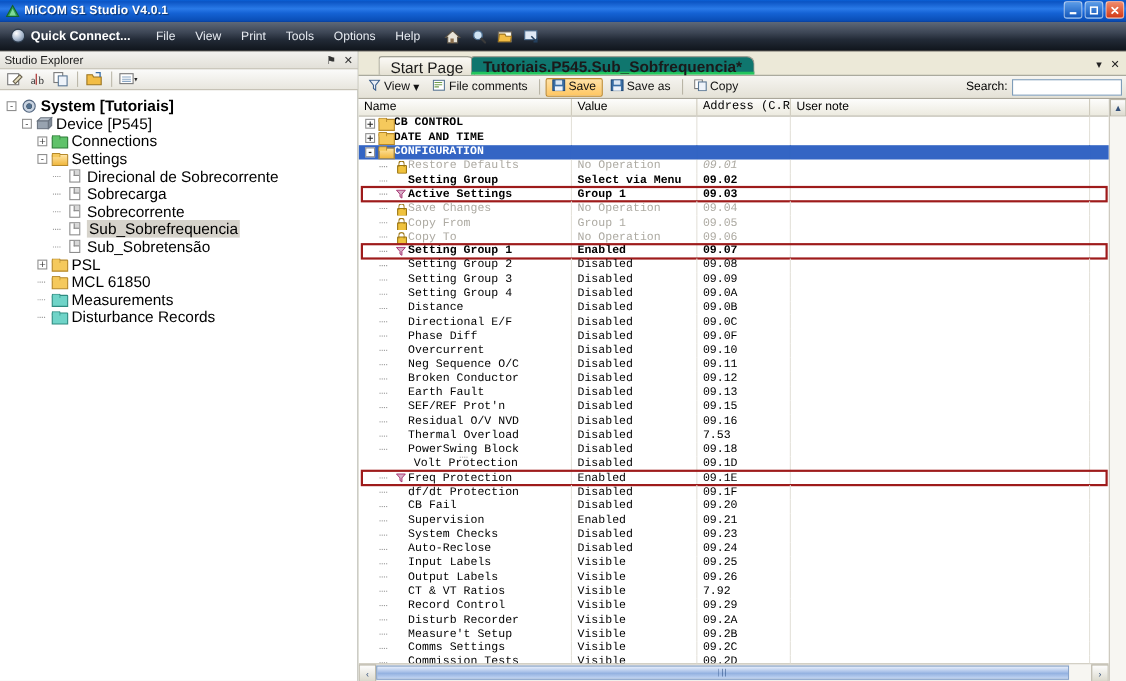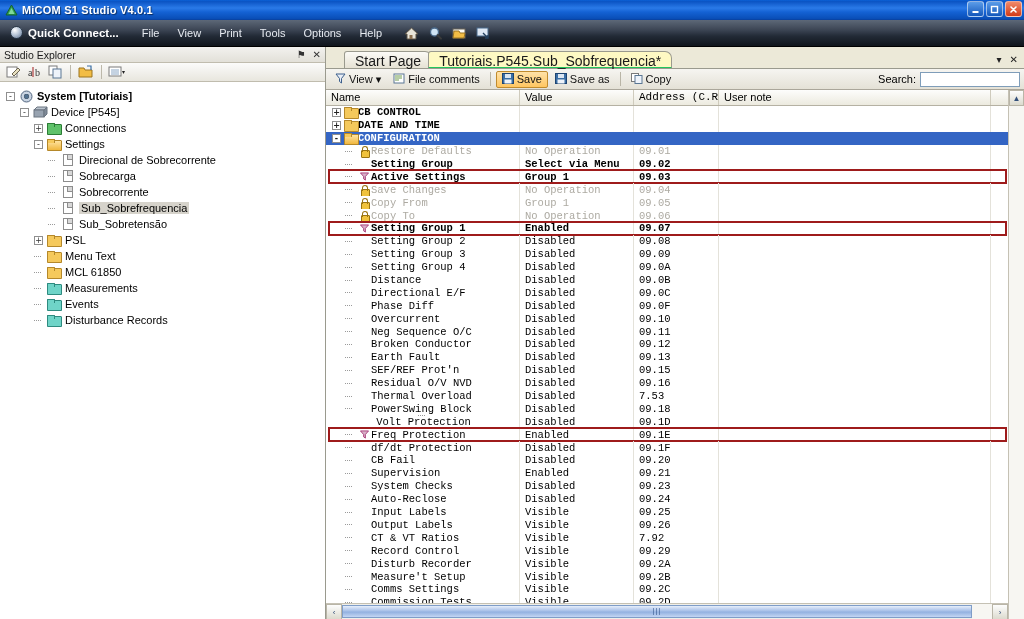"Tutoriais.P545.Sub_Sobfrequencia*" .tab.active { background: #fef9c3 -> #0f766e; border-bottom: 1px solid #22c55e -> 3px solid #22c55e; font-weight: normal -> bold }
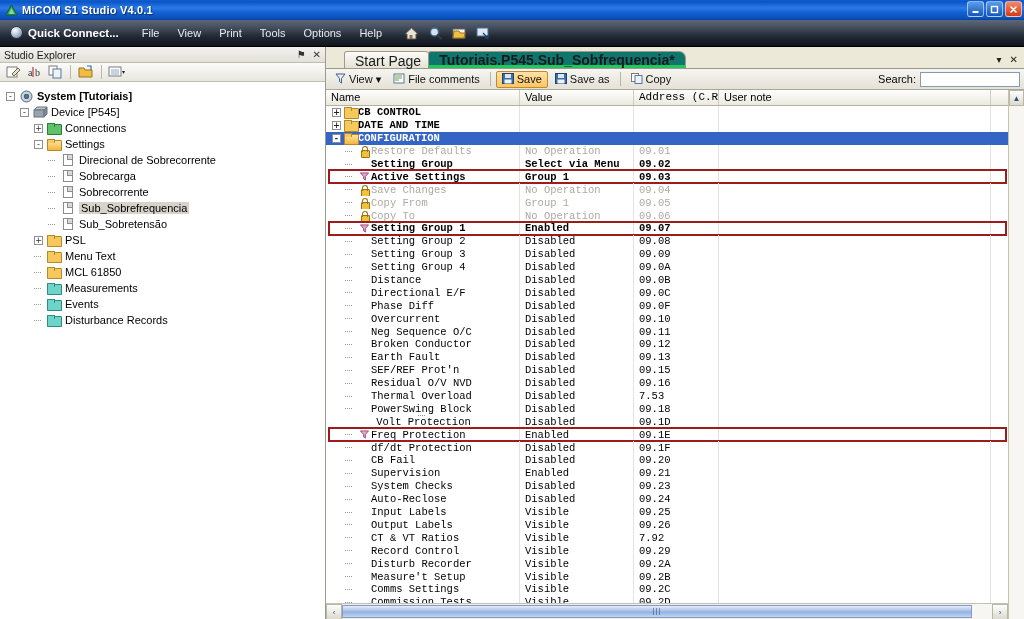"System [Tutoriais]" .nodelabel { font-size: 11px -> 14px }
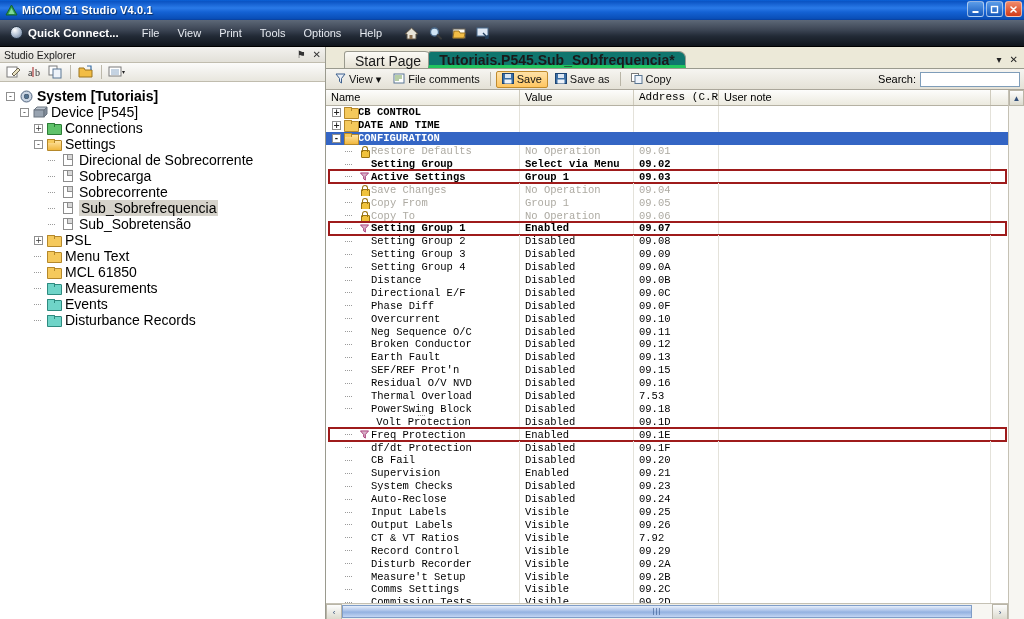"09.01" div.c { font-style: none -> italic }
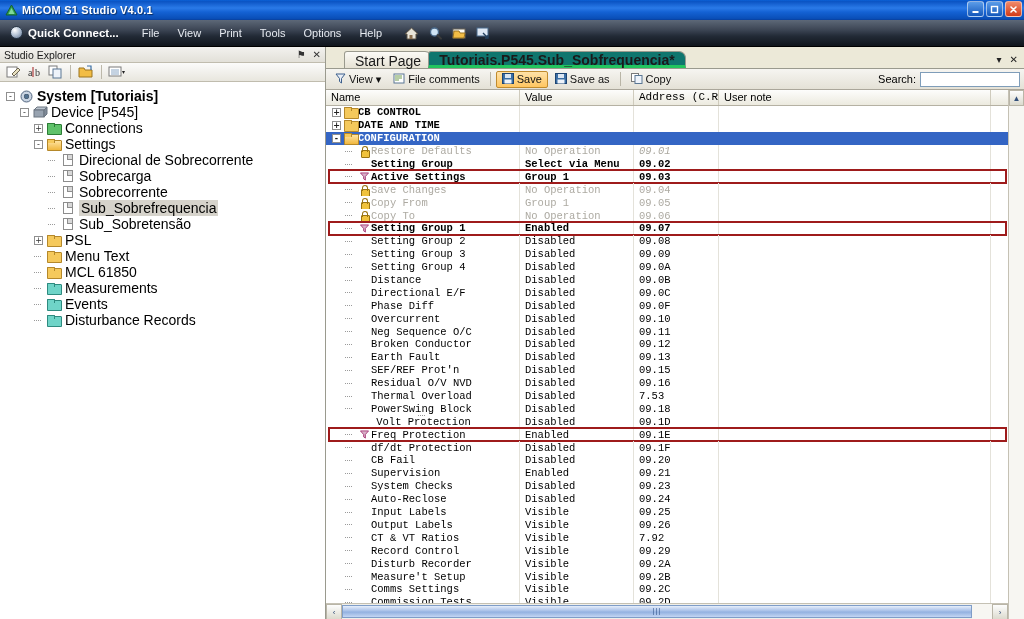"Menu Text" div.node { html: <div> <span></span> <span><svg> <path></path> </svg></span> <span> <span></span> </span> <span>Menu Text</span> </div> -> none }
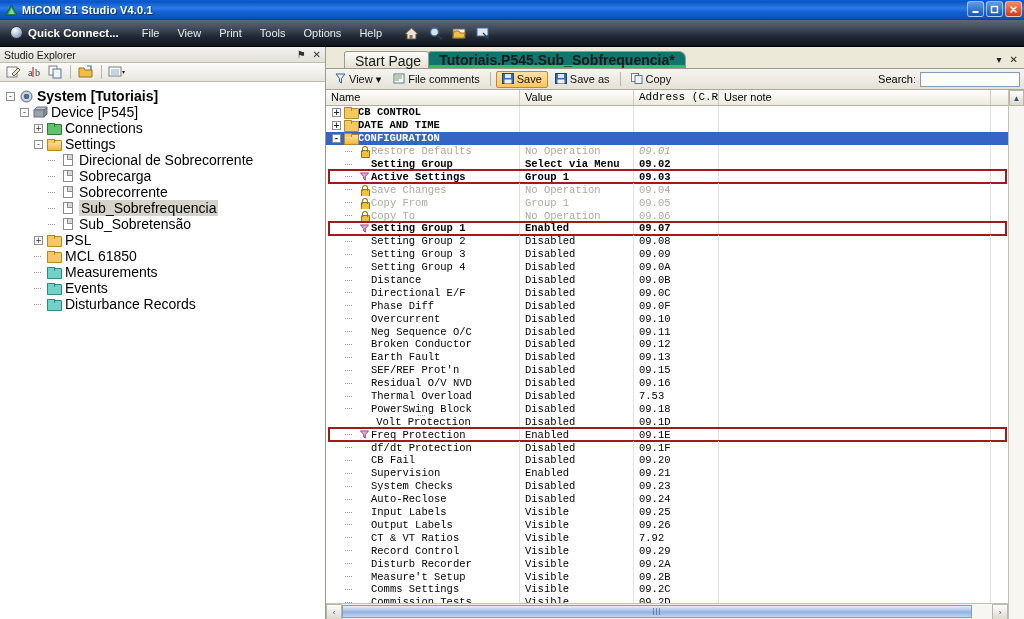"Events" div.node { html: <div> <span></span> <span><svg> <path></path> </svg></span> <span> <span></span> </span> <span>Events</span> </div> -> none }
